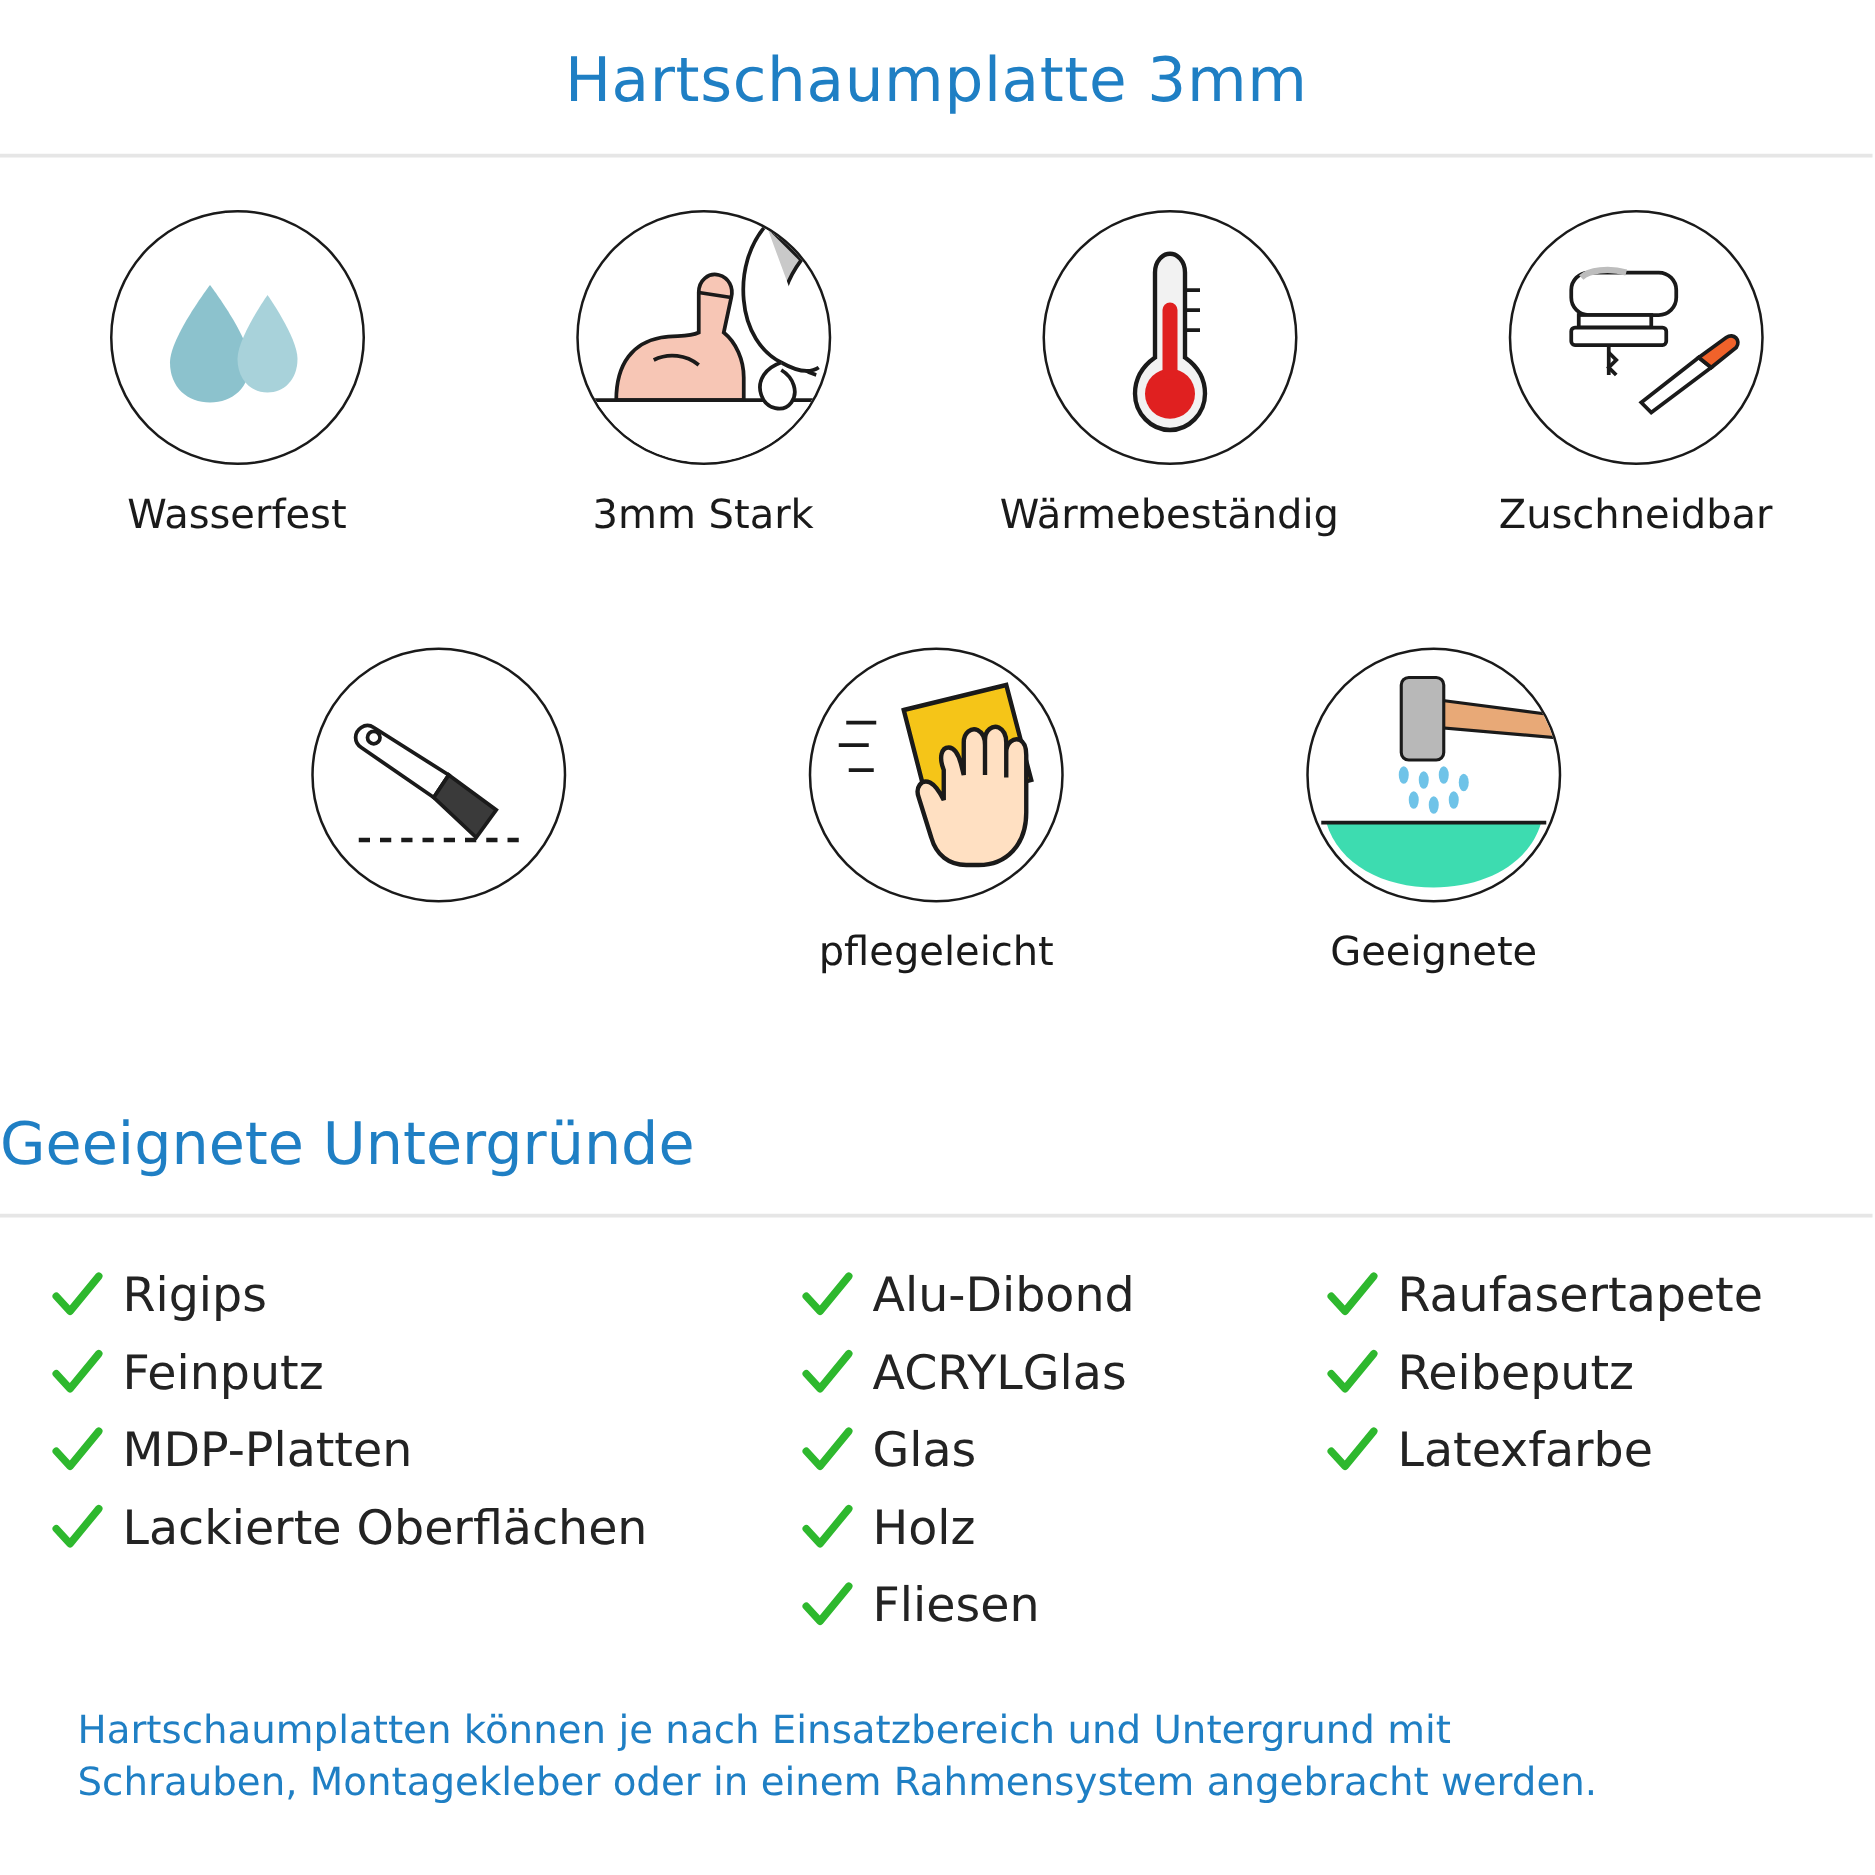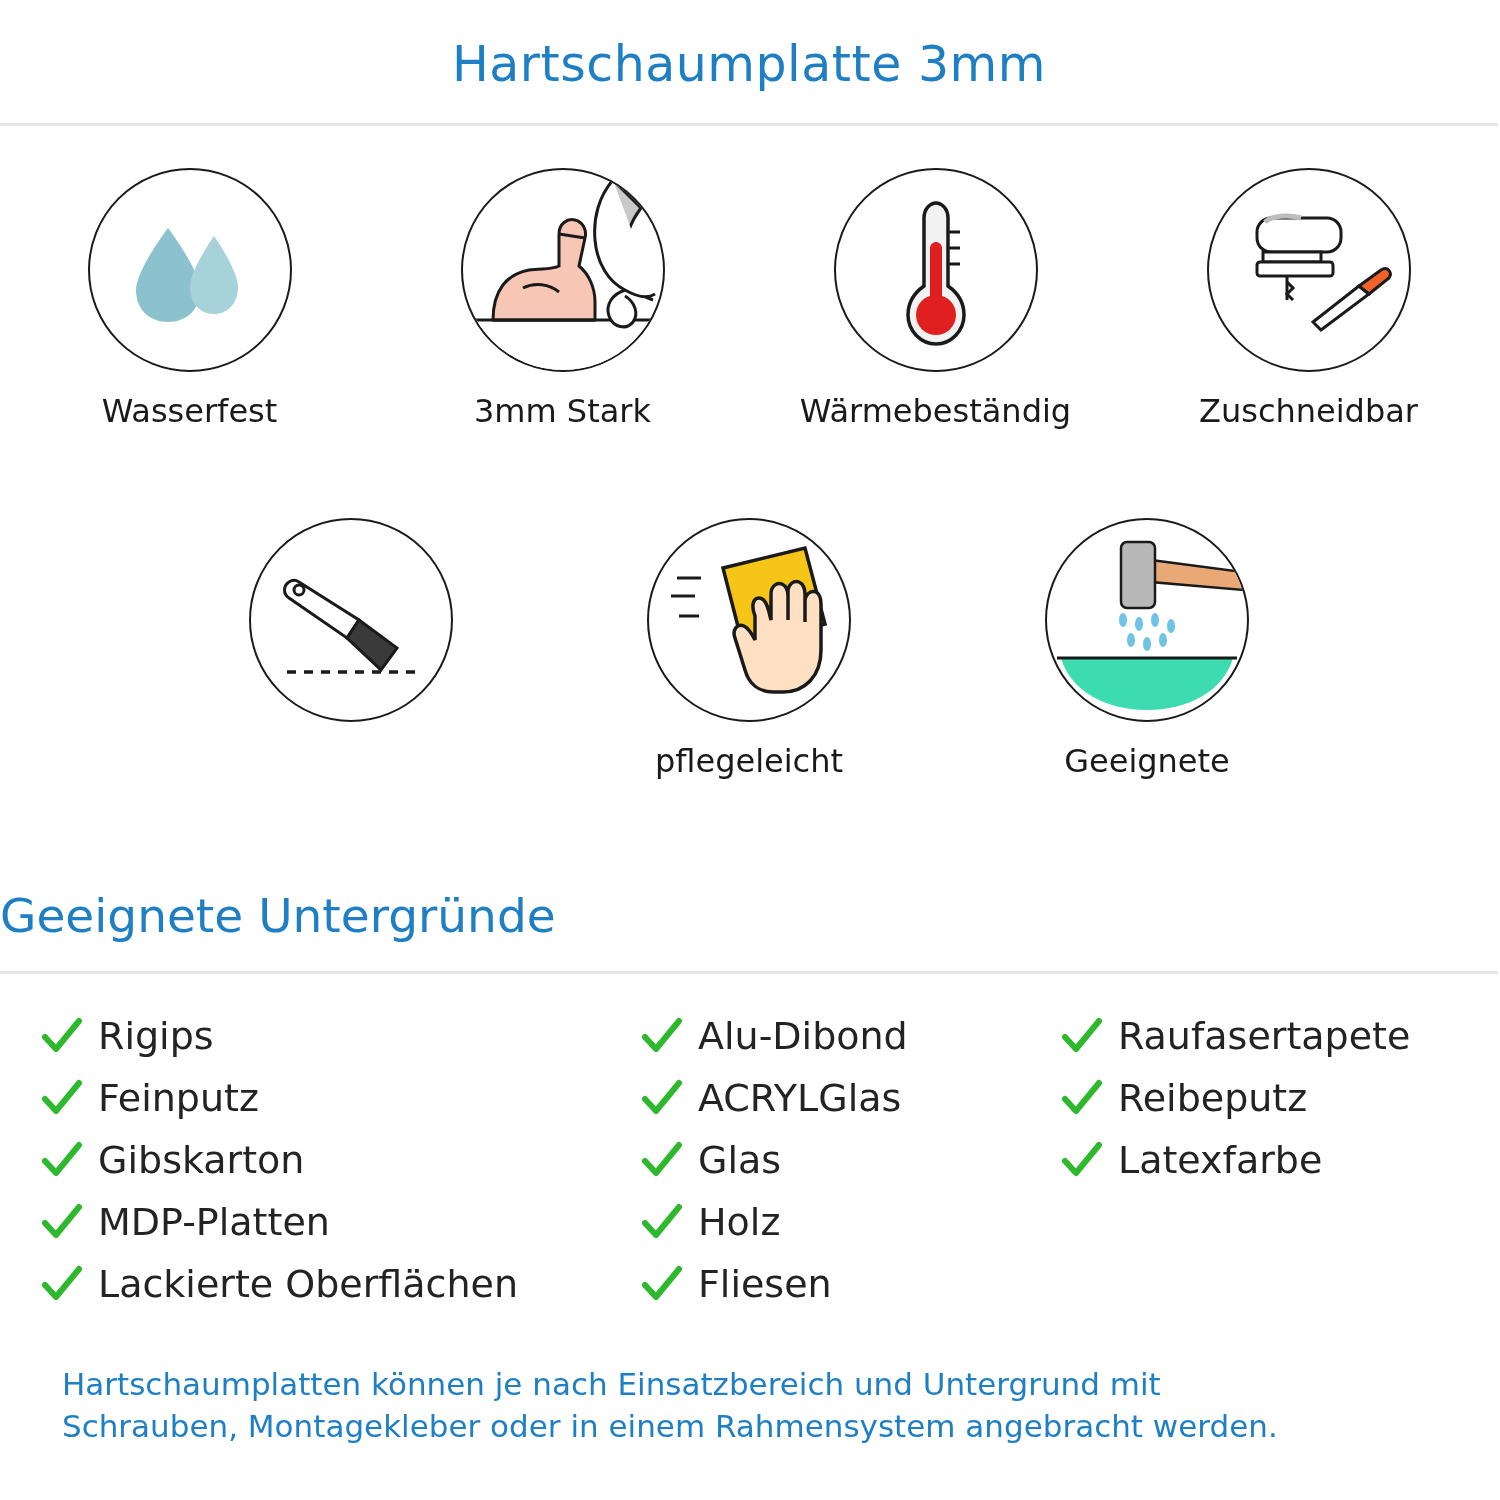"Gibskarton" div.sub-item { html: <div> <span> <svg> <path></path> </svg> </span> <span>Gibskarton</span> </div> -> none }
